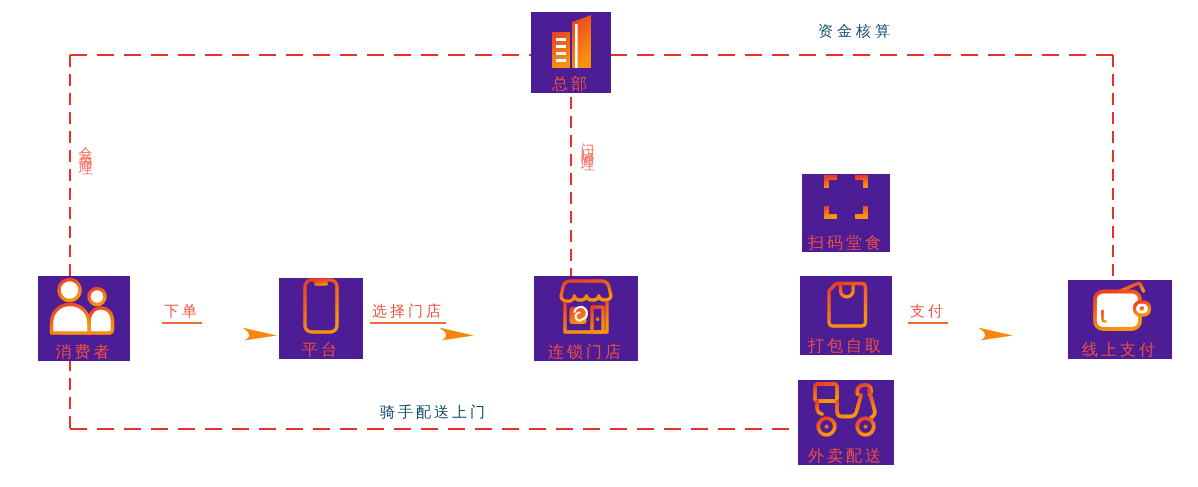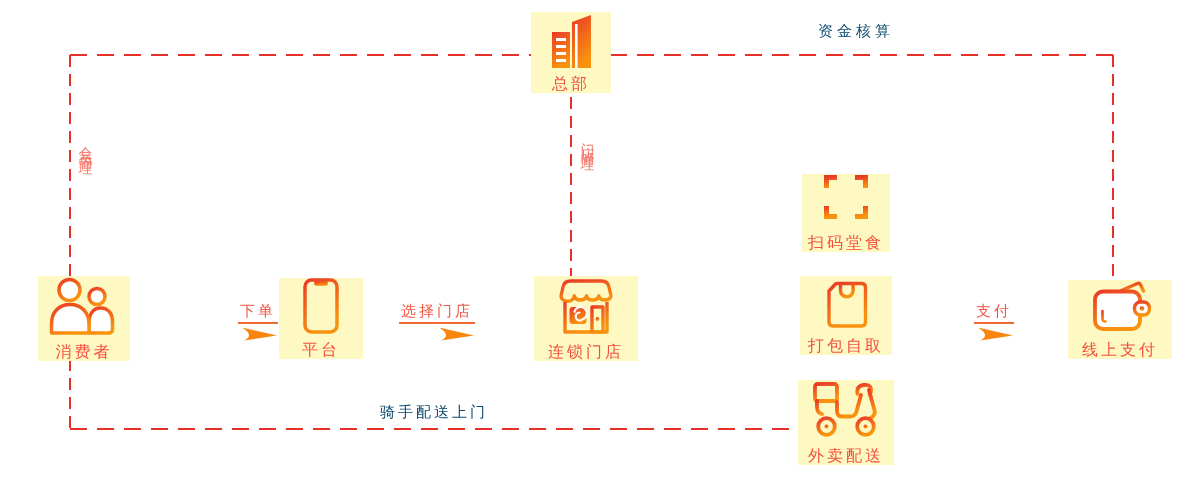"总部" .node { background: #fef9c3 -> #4c1d95 }
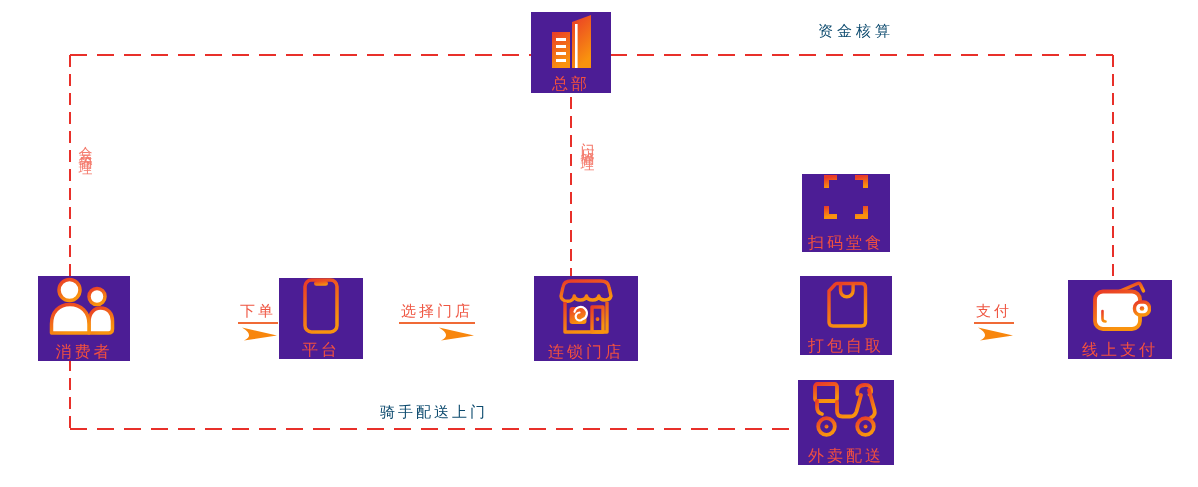"下单" .flow { align-items: flex-end -> flex-start }
